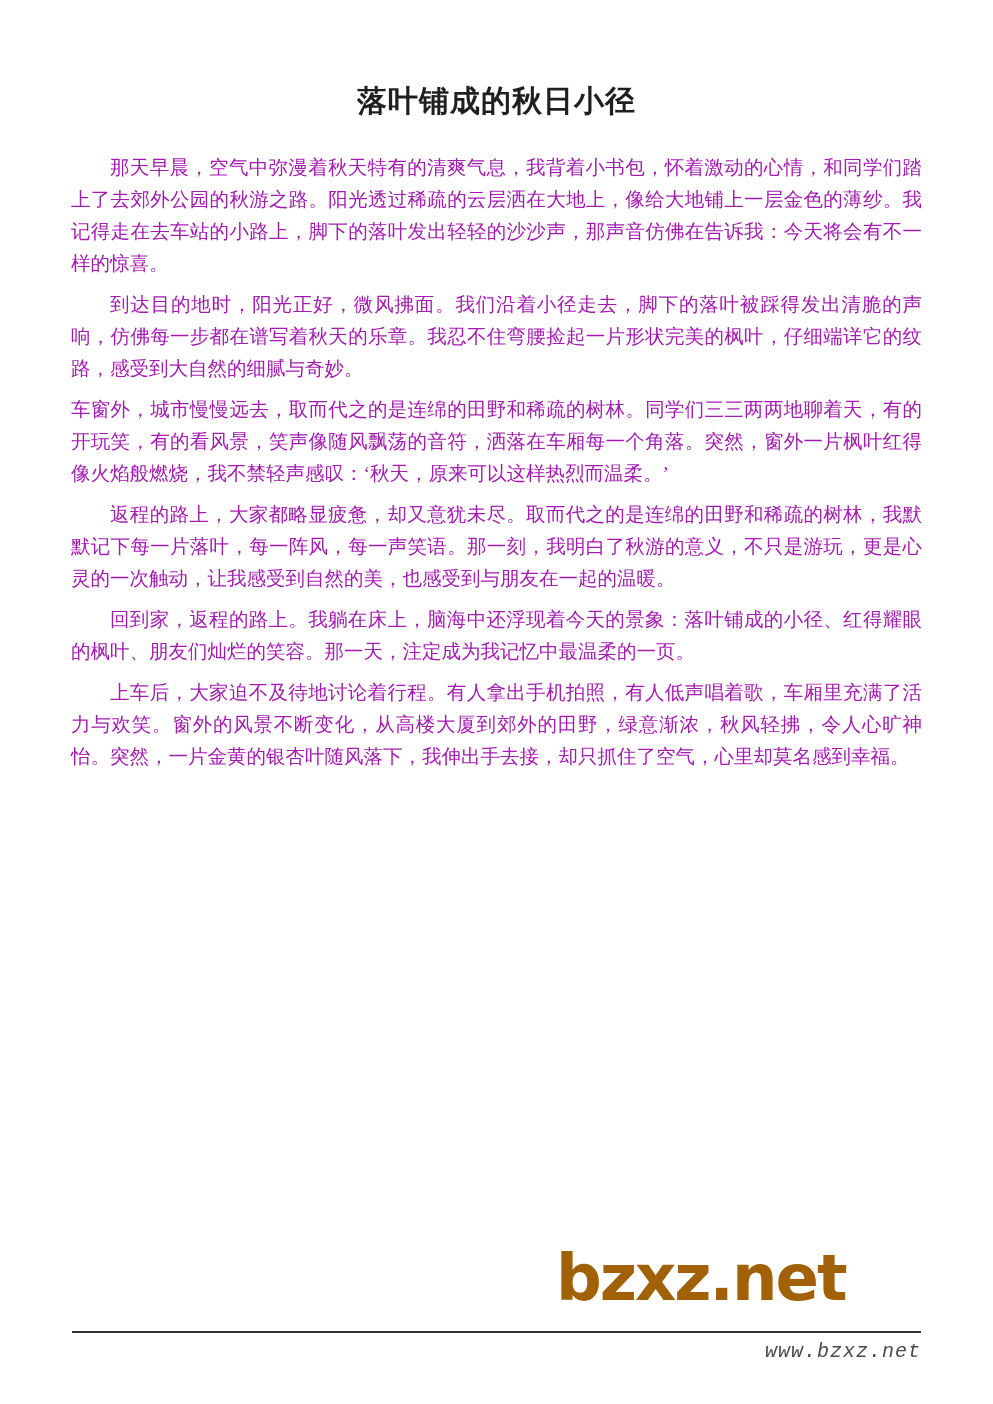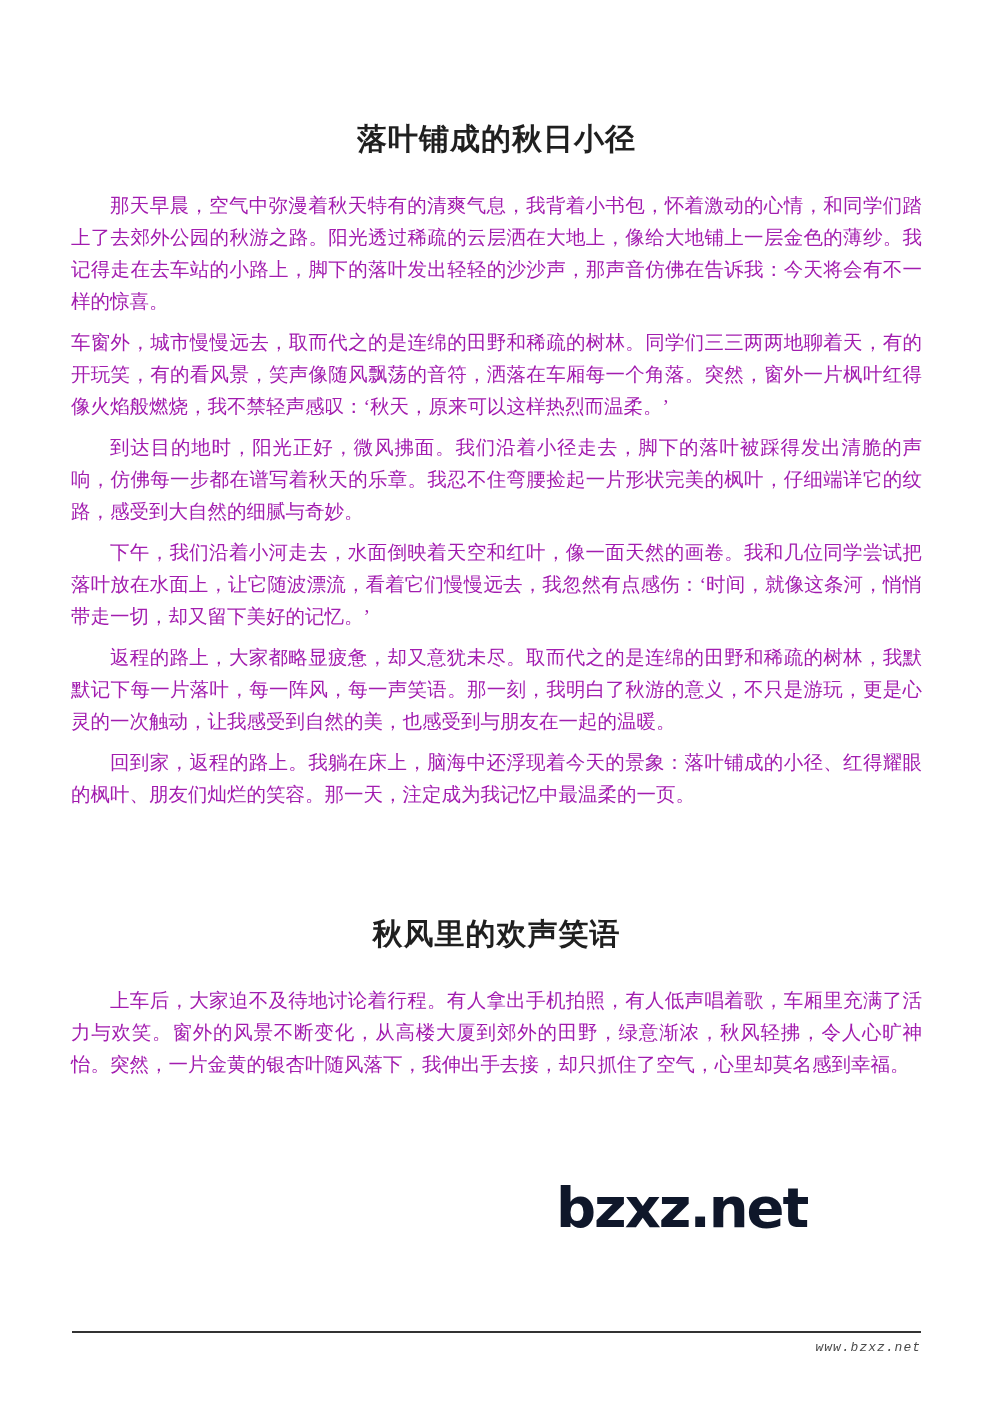"落叶铺成的秋日小径" .content { padding-top: 120px -> 82px }
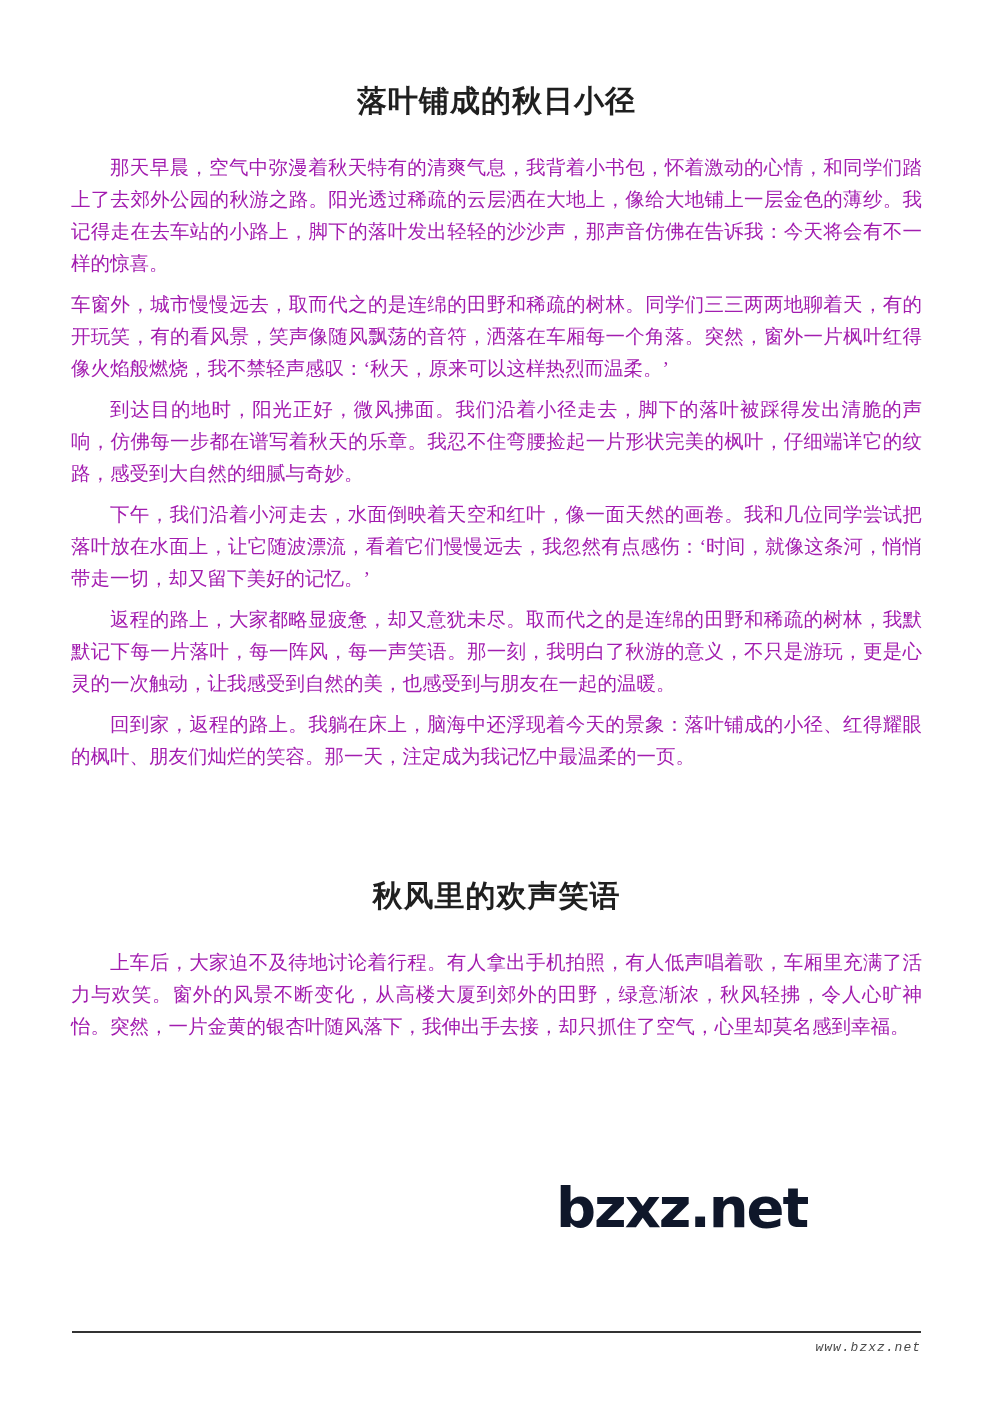"车窗外，城市慢慢远去，取而代之的是连绵的田野和稀疏的树林。同学们三三两两地聊着天" p.body-par { order: before "到达目的地时，阳光正好，微风拂面。我们沿着小径走去，脚下的落叶被踩得发出清脆的声" -> after "到达目的地时，阳光正好，微风拂面。我们沿着小径走去，脚下的落叶被踩得发出清脆的声" }
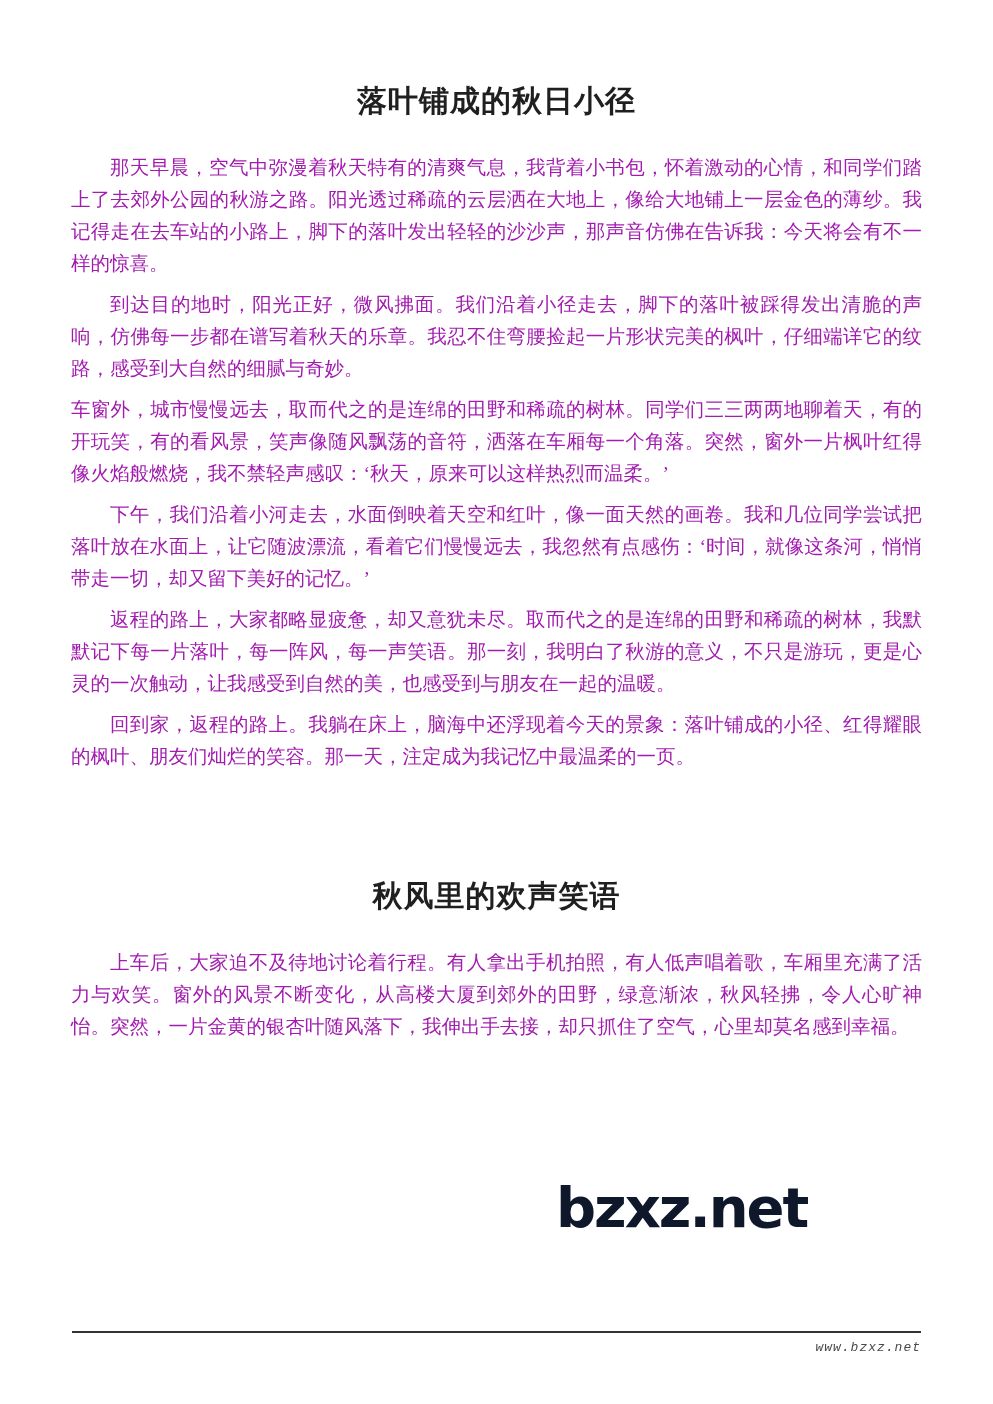"下午，我们沿着小河走去，水面倒映着天空和红叶，像一面天然的画卷。我和几位同学尝试" p.body-par { html: <p>下午，我们沿着小河走去，水面倒映着天空和红叶，像一面天然的画卷。我和几位同学尝试把落叶放在水面上，让它随波漂流，看着它们慢慢远去，我忽然有点感伤：‘时间，就像这条河，悄悄带走一切，却又留下美好的记忆。’</p> -> none }
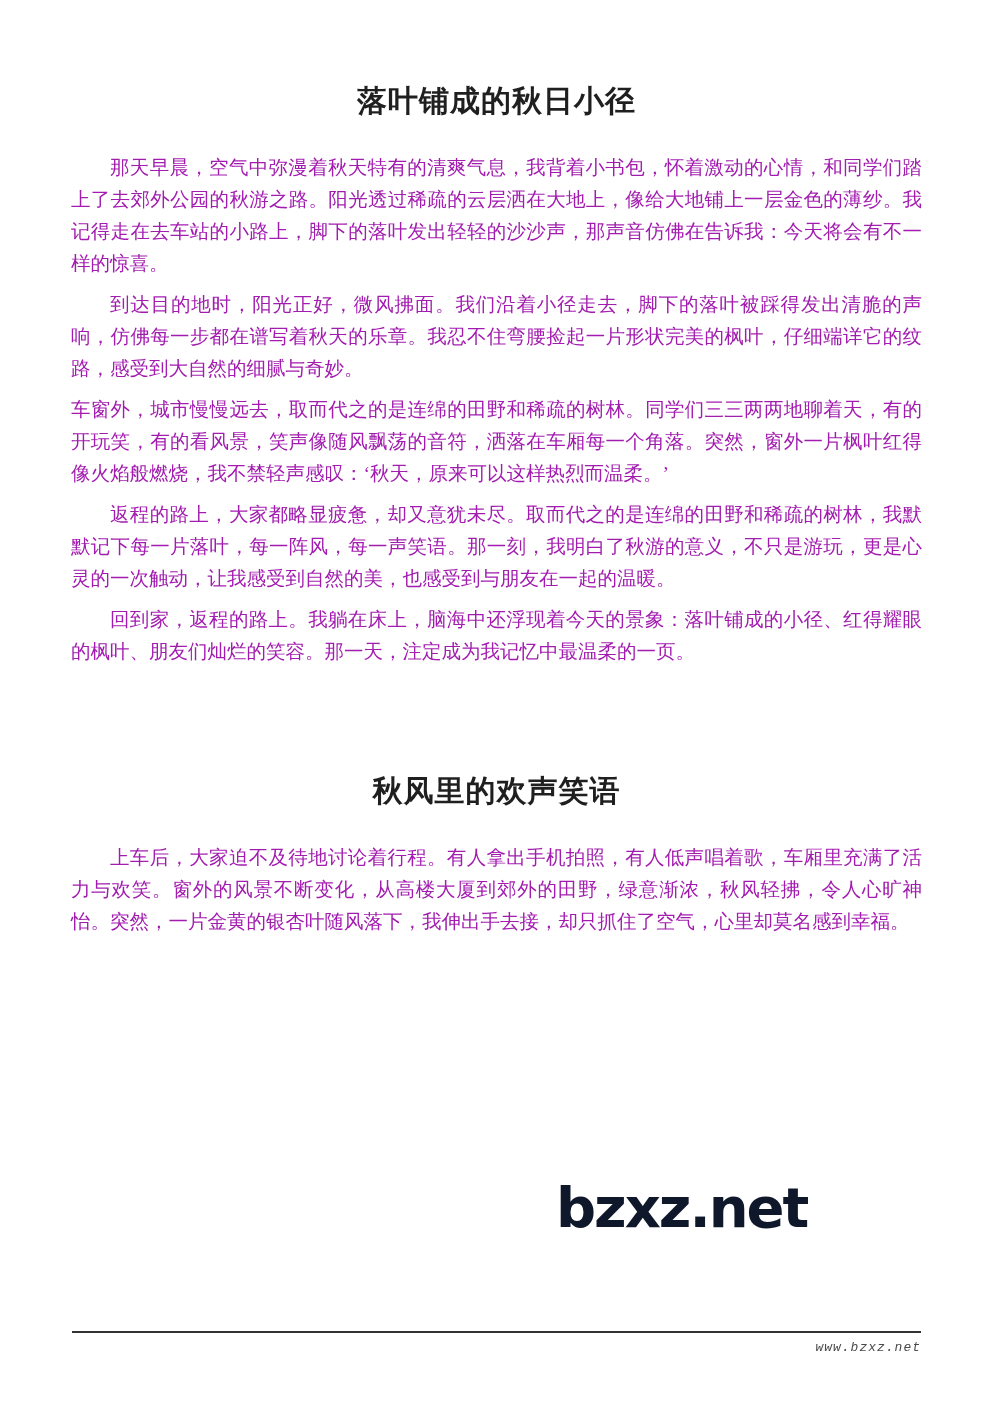"秋风里的欢声笑语" h1.essay-title { html: <h1>秋风里的欢声笑语</h1> -> none }
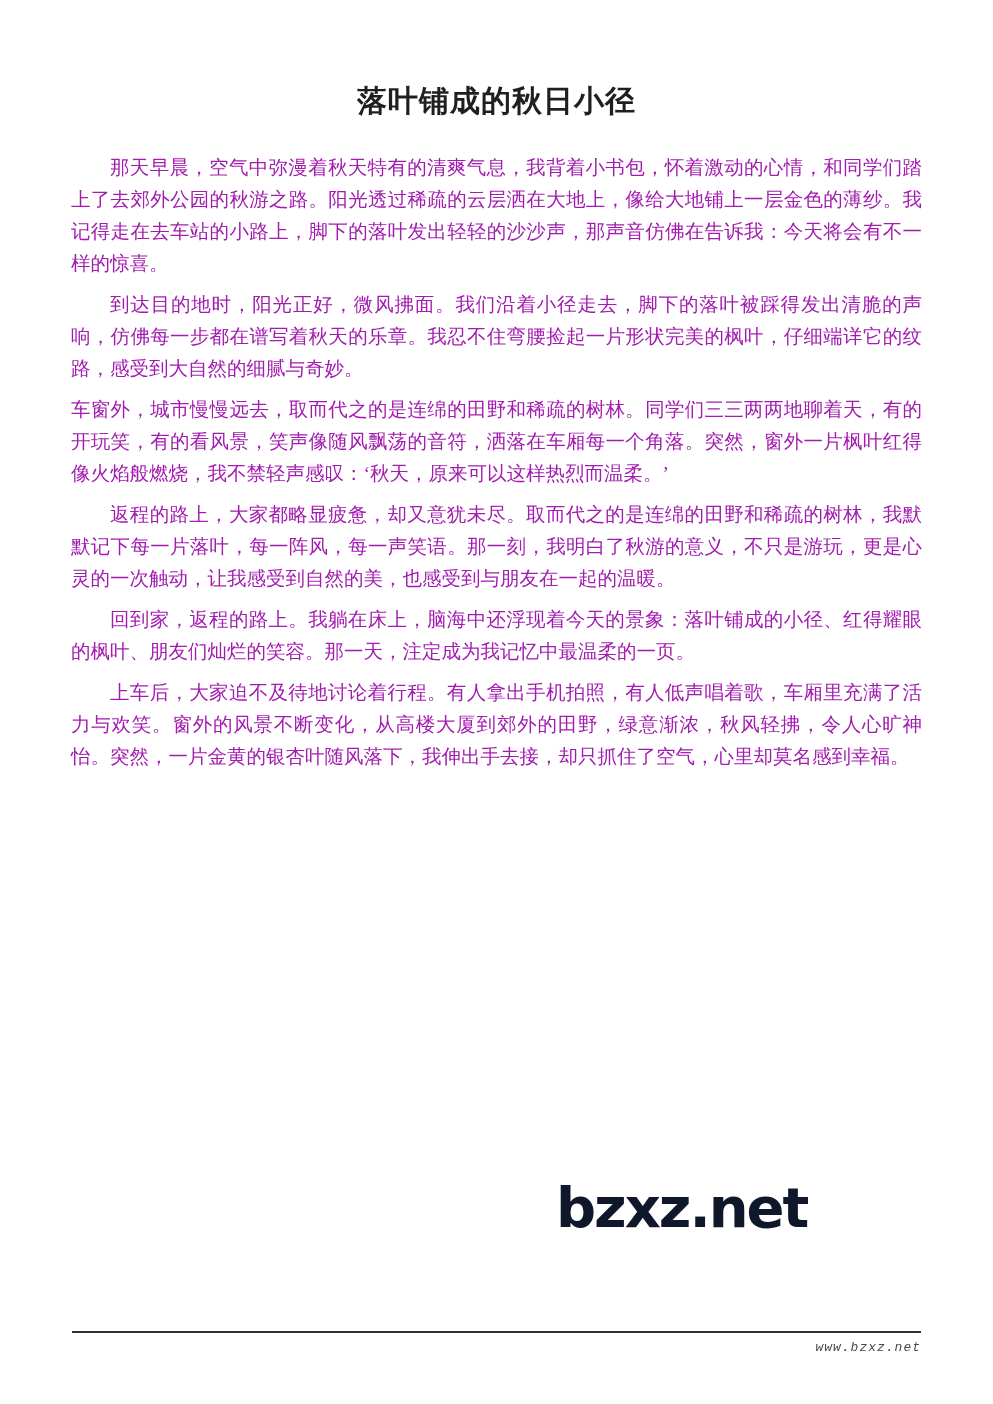"bzxz.net" .watermark { color: #0f172a -> #a16207; font-size: 56px -> 64px; top: 1180px -> 1246px }
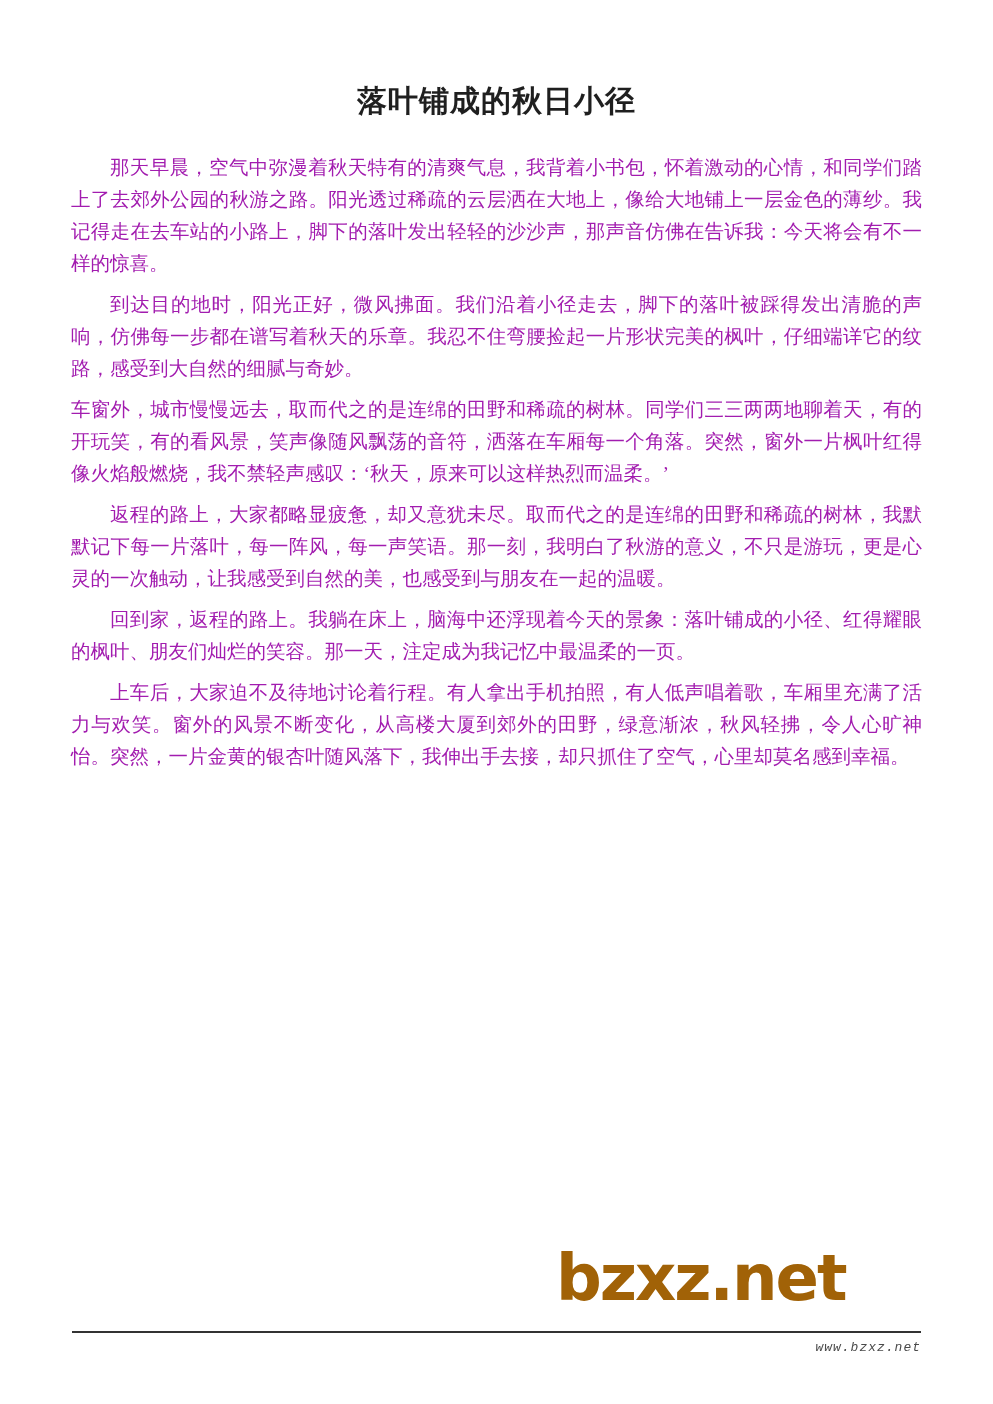"www.bzxz.net" .footer-url { font-size: 13px -> 20px }
